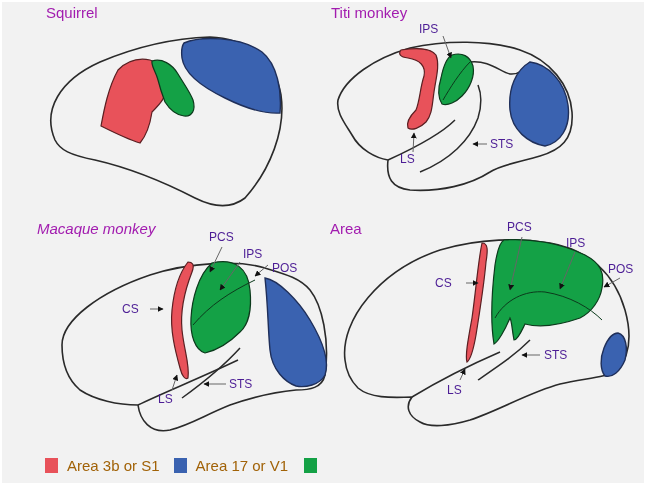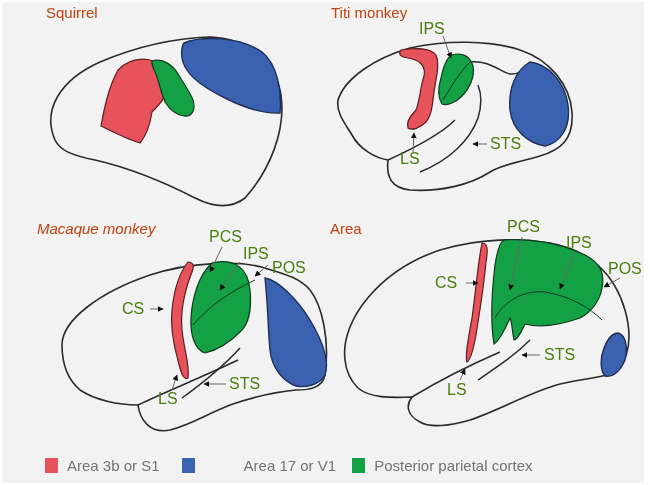"Squirrel" .panel-title { color: #c2410c -> #a21caf }
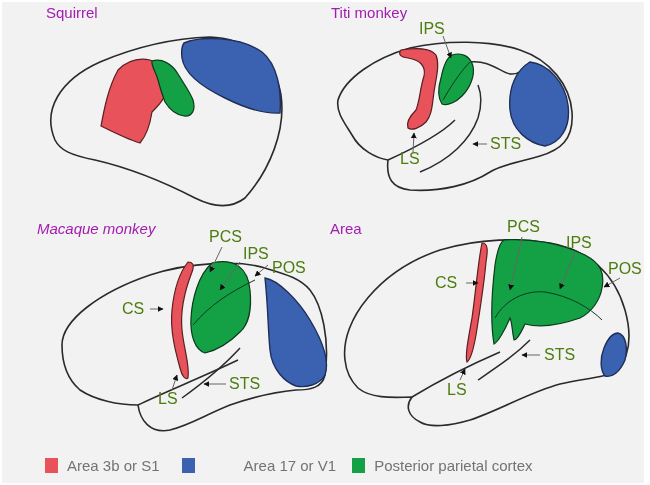"IPS" .lbl { color: #4d7c0f -> #4c1d95; font-size: 16px -> 12px }
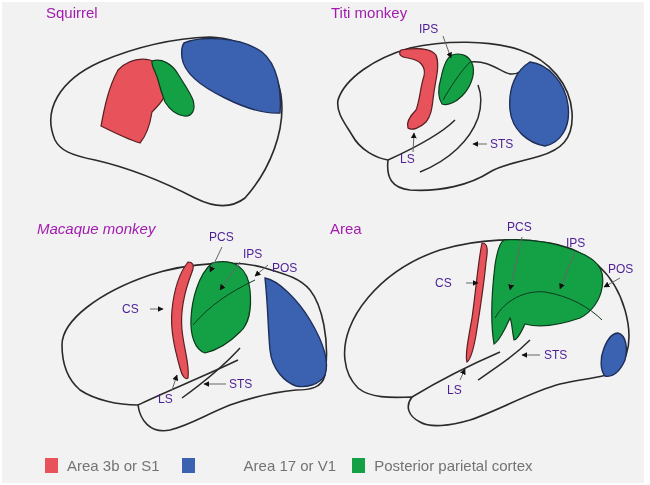"Area 3b or S1" .legend { color: #737373 -> #a16207 }
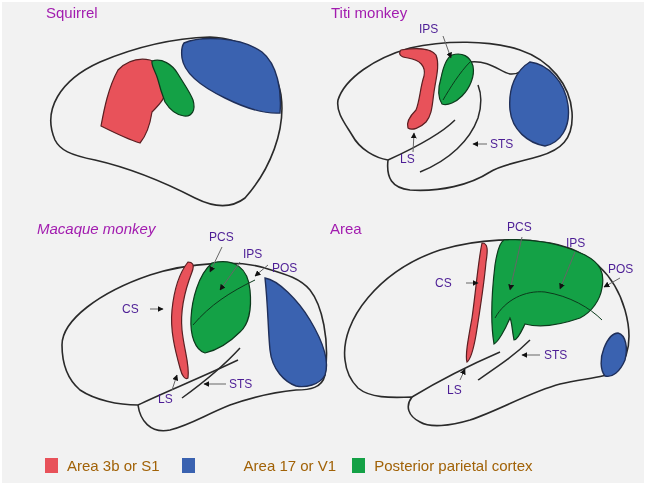"Area 17 or V1" div.legend-item { gap: 40px -> none; margin-left: 8px -> none }
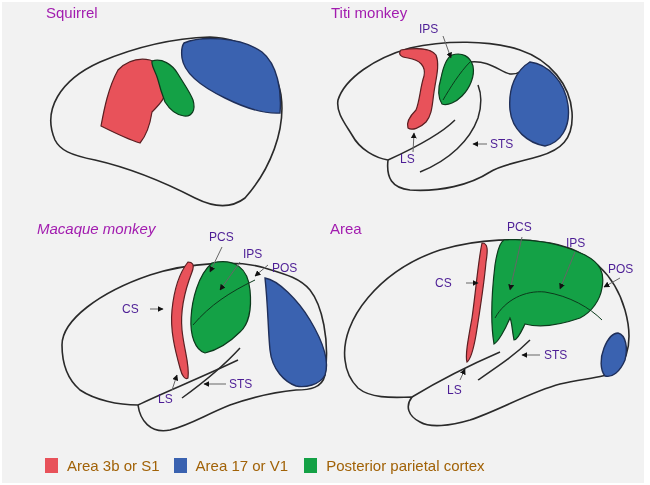"Posterior parietal cortex" span { html: <span>Posterior parietal cortex</span> -> none }
